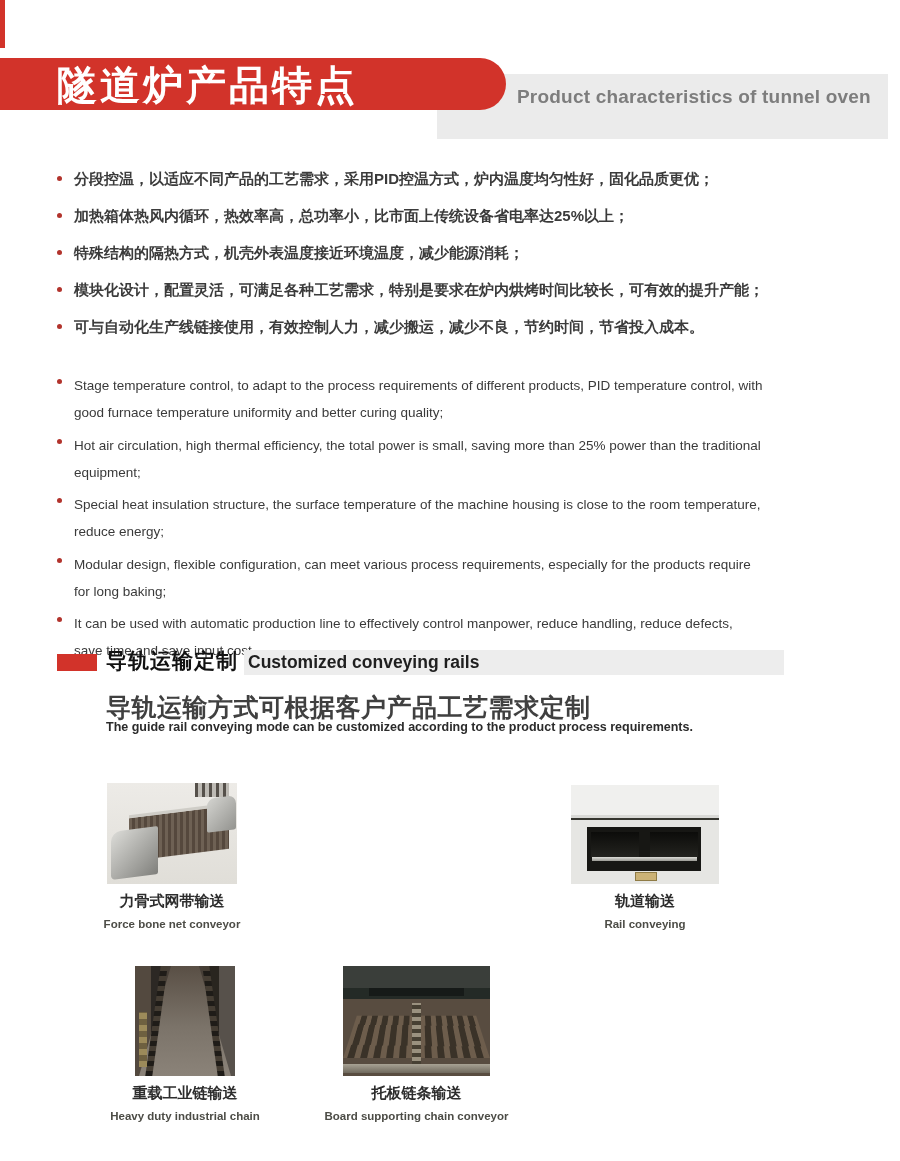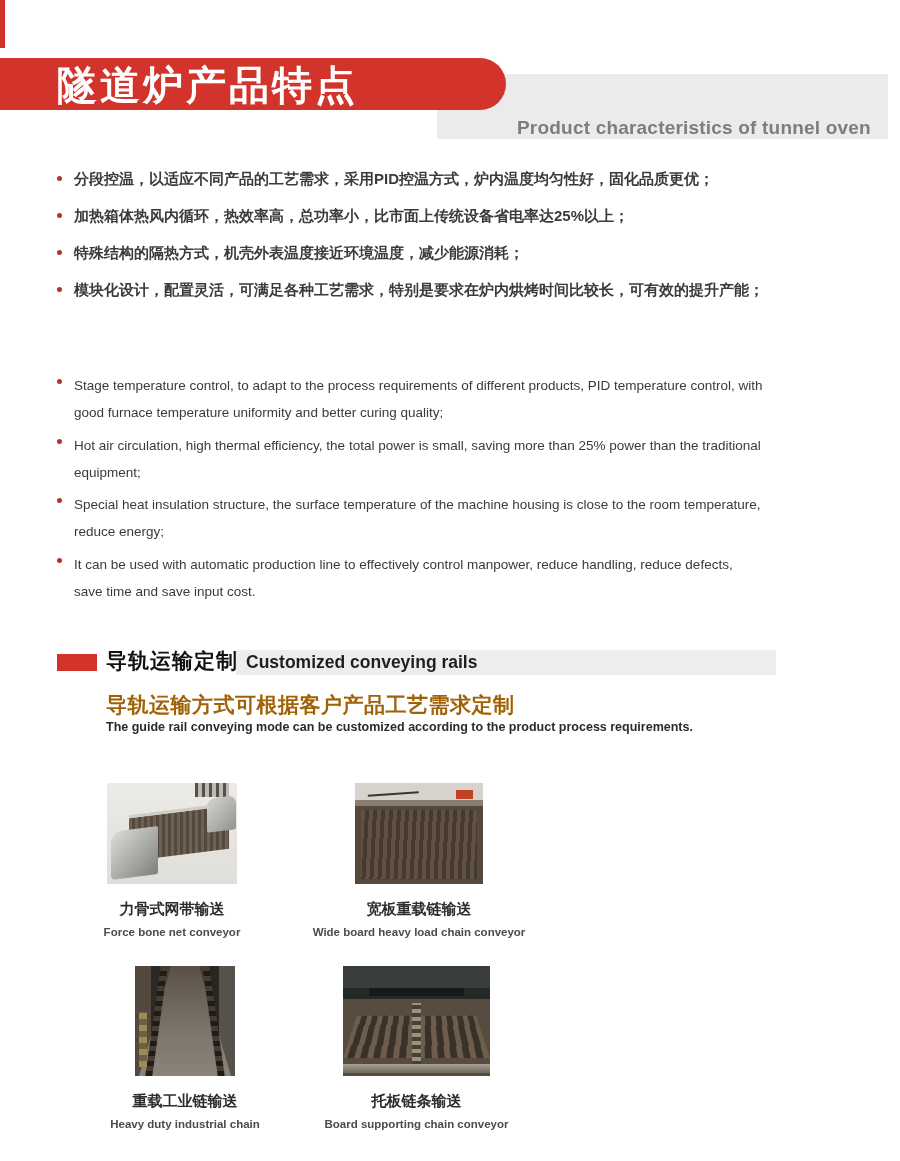"Product characteristics of tunnel oven" .banner-sub { align-items: flex-end -> flex-start }
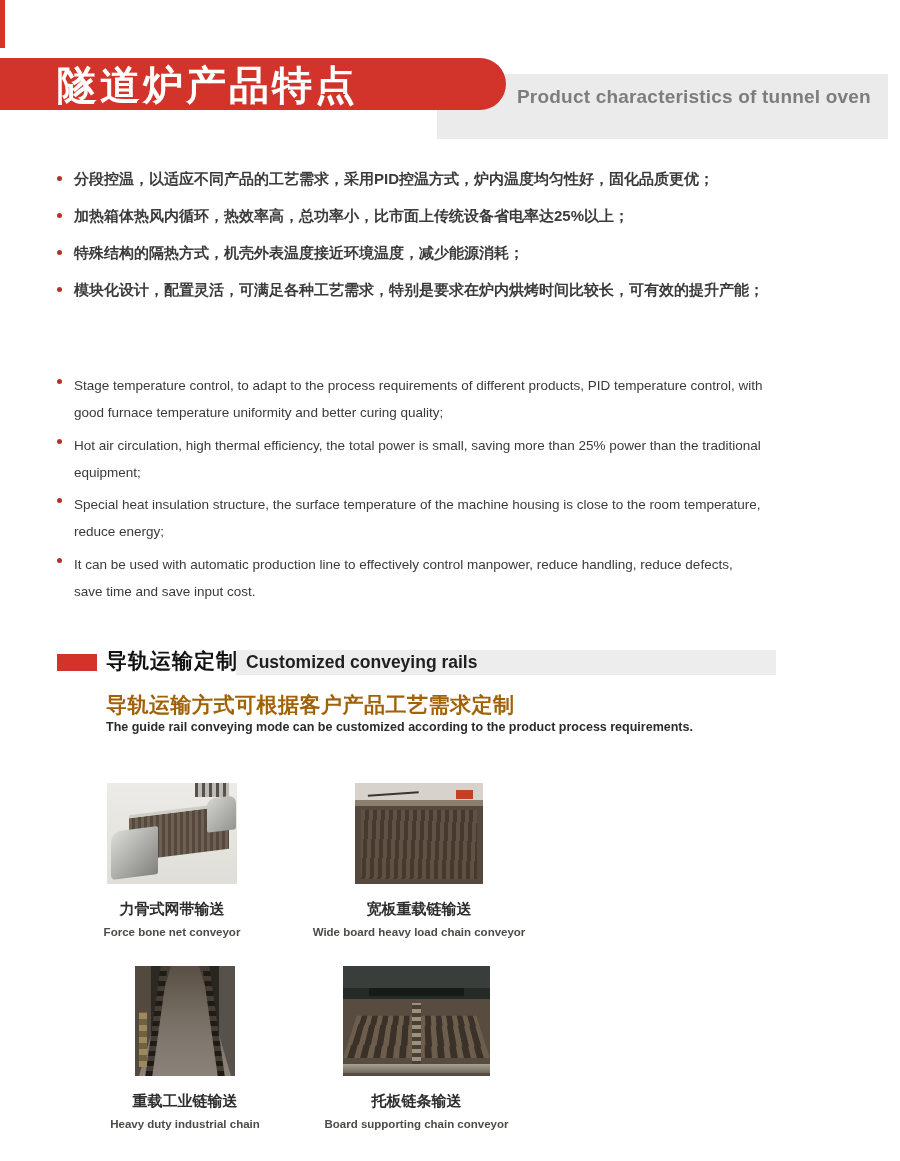"可与自动化生产线链接使用，有效控制人力，减少搬运，减少不良，节约时间，节省投入成" div.cn-item { html: none -> <div>可与自动化生产线链接使用，有效控制人力，减少搬运，减少不良，节约时间，节省投入成本。</div> }
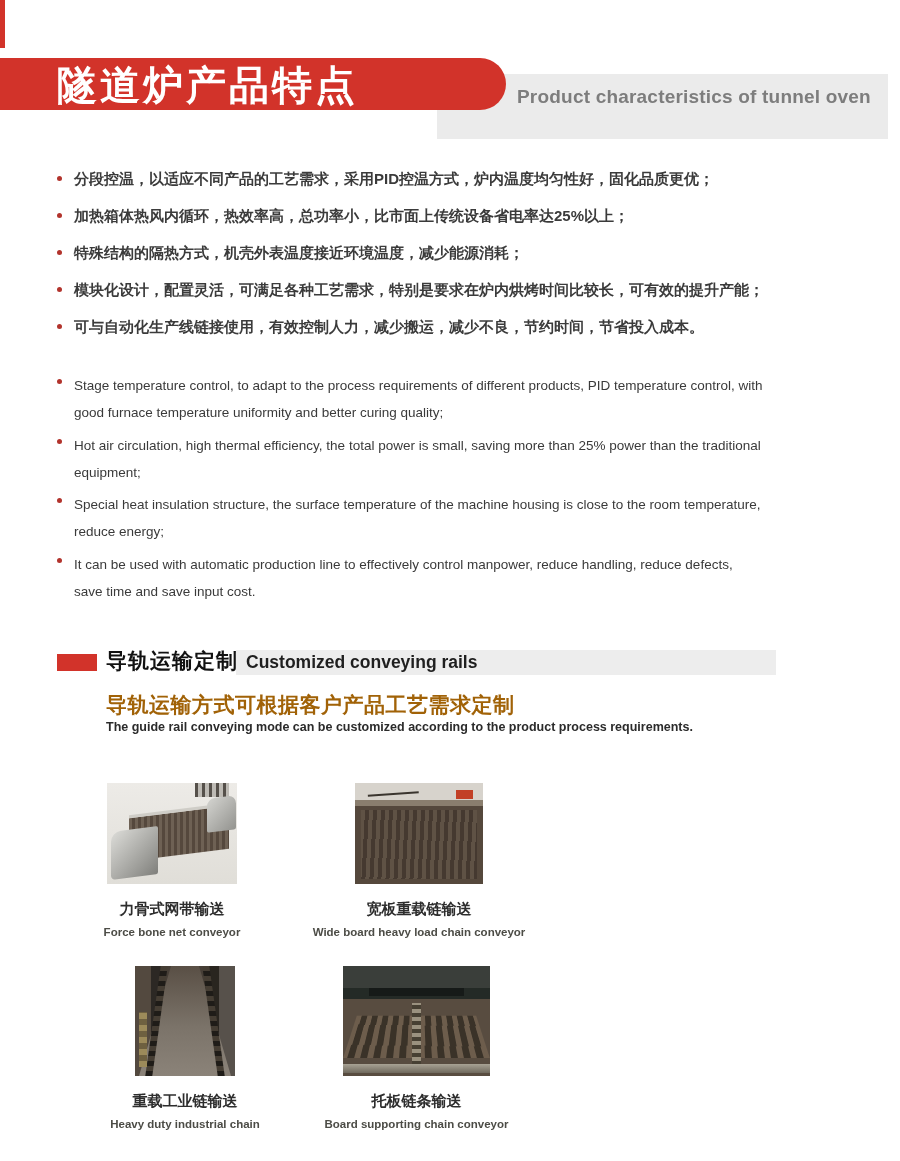"Modular design, flexible configuration," div.en-item { html: none -> <div>Modular design, flexible configuration, can meet various process requirements, especially for the products require for long baking;</div> }
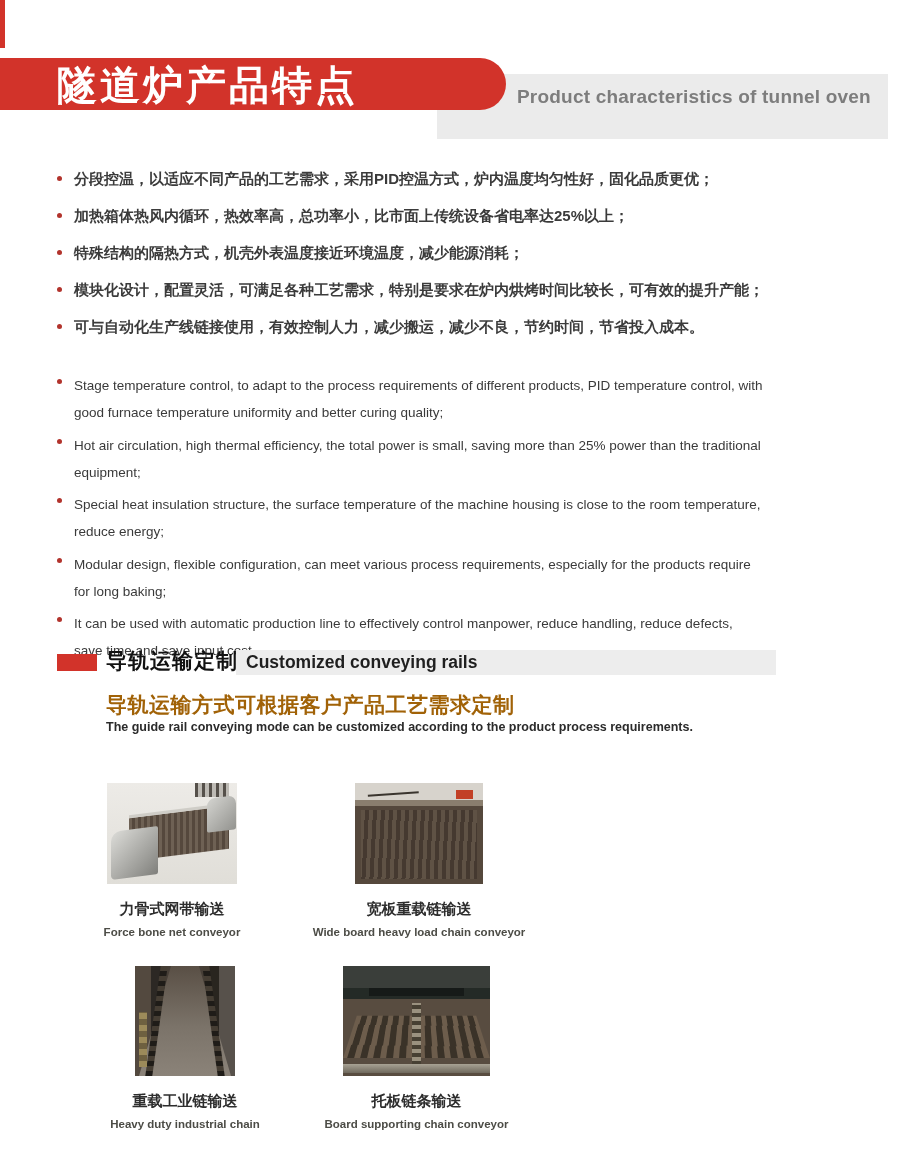"Customized conveying rails" .sec-bar { left: 236px -> 244px; padding-left: 10px -> 4px }
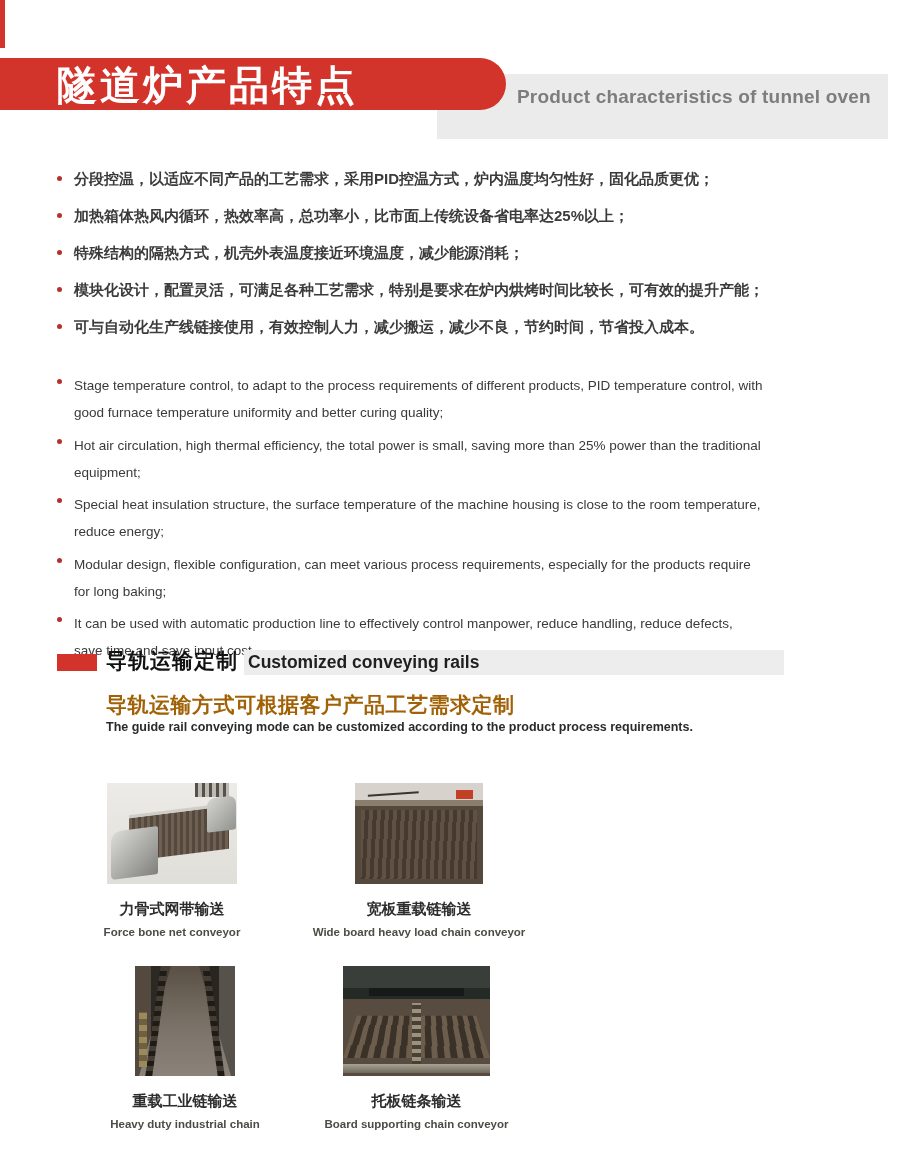"导轨运输方式可根据客户产品工艺需求定制" .sub-cn { color: #a16207 -> #404040; font-size: 21px -> 25px }
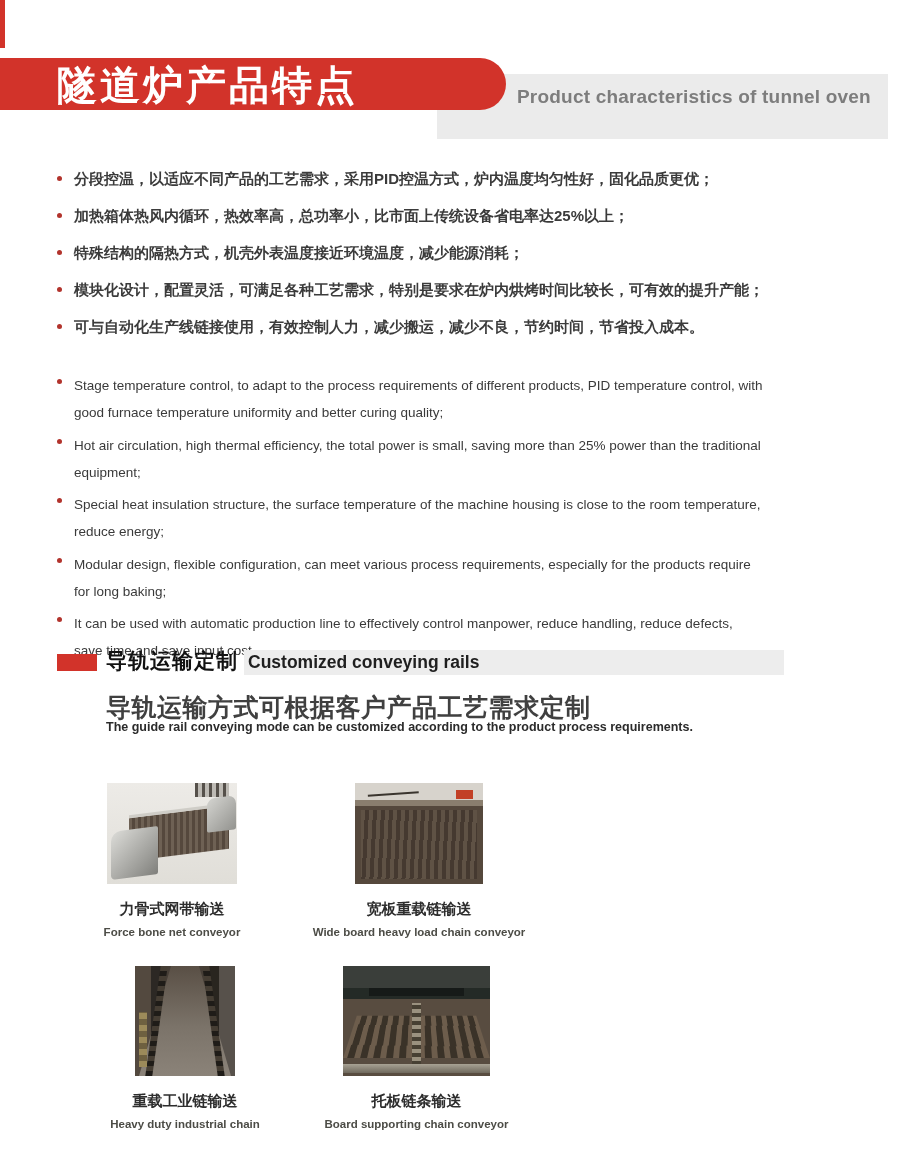"力骨式网带输送" .cap-cn { margin-top: 16px -> 8px }
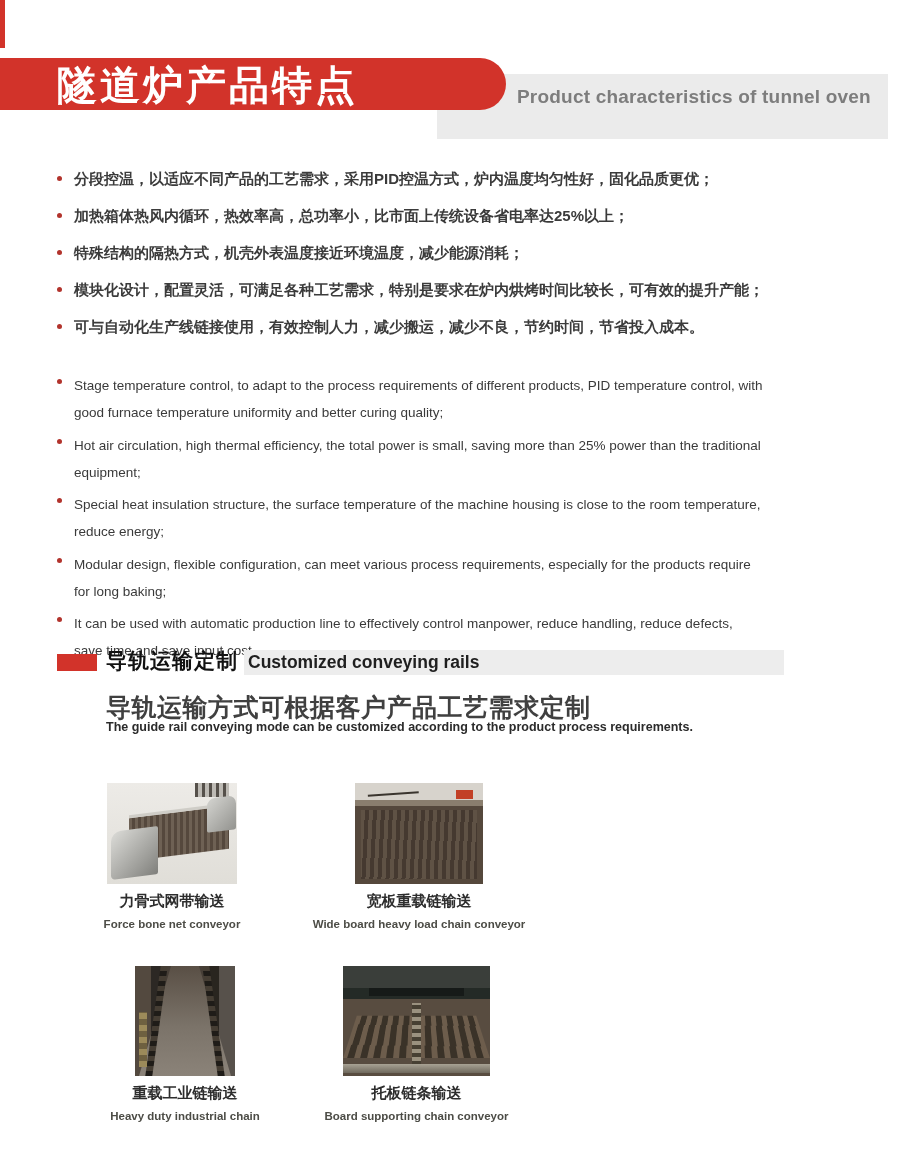"宽板重载链输送" div.card { html: <div> <div> <div></div> <div></div> <div></div> </div> <div>宽板重载链输送</div> <div>Wide board heavy load chain conveyor</div> </div> -> none }
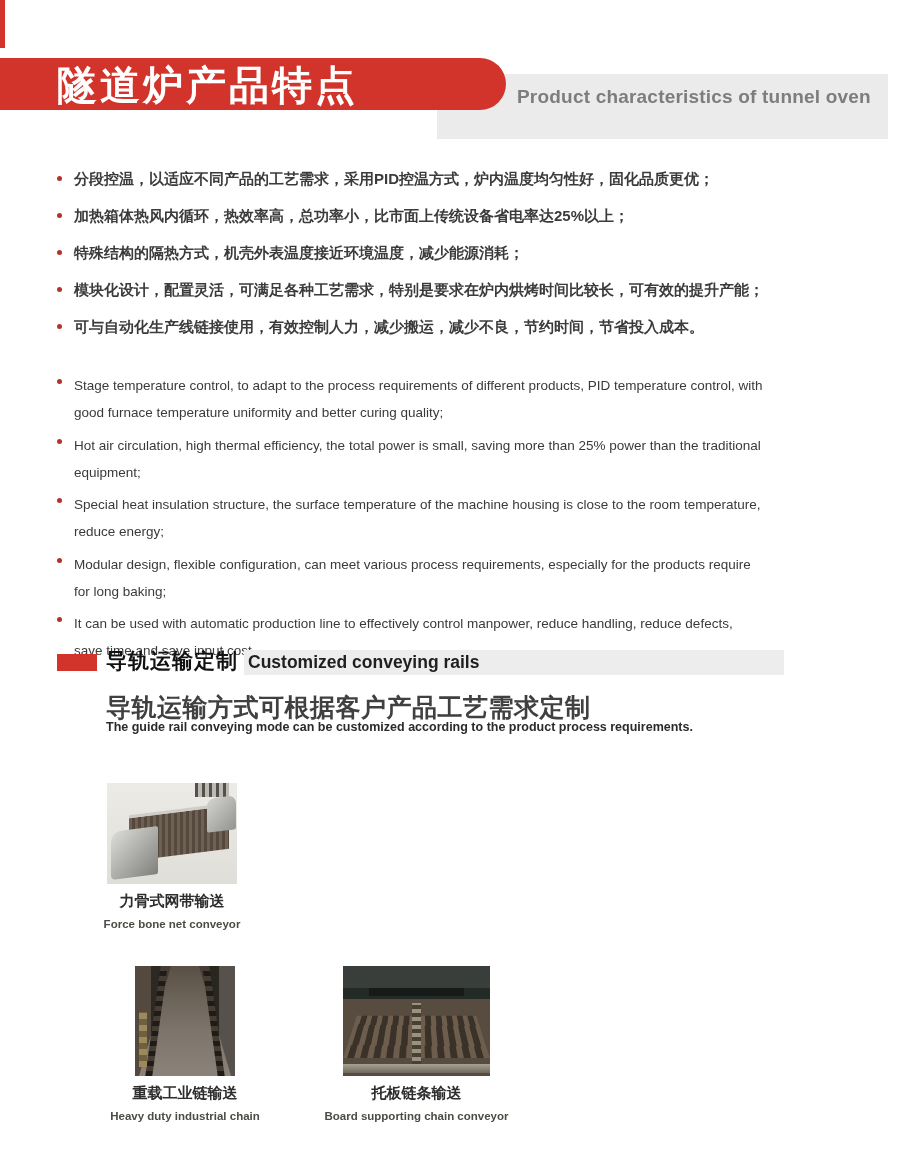"轨道输送" div.card { html: none -> <div> <div> <div> <div></div> <div></div> <div></div> </div> <div></div> </div> <div>轨道输送</div> <div>Rail conveying</div> </div> }
